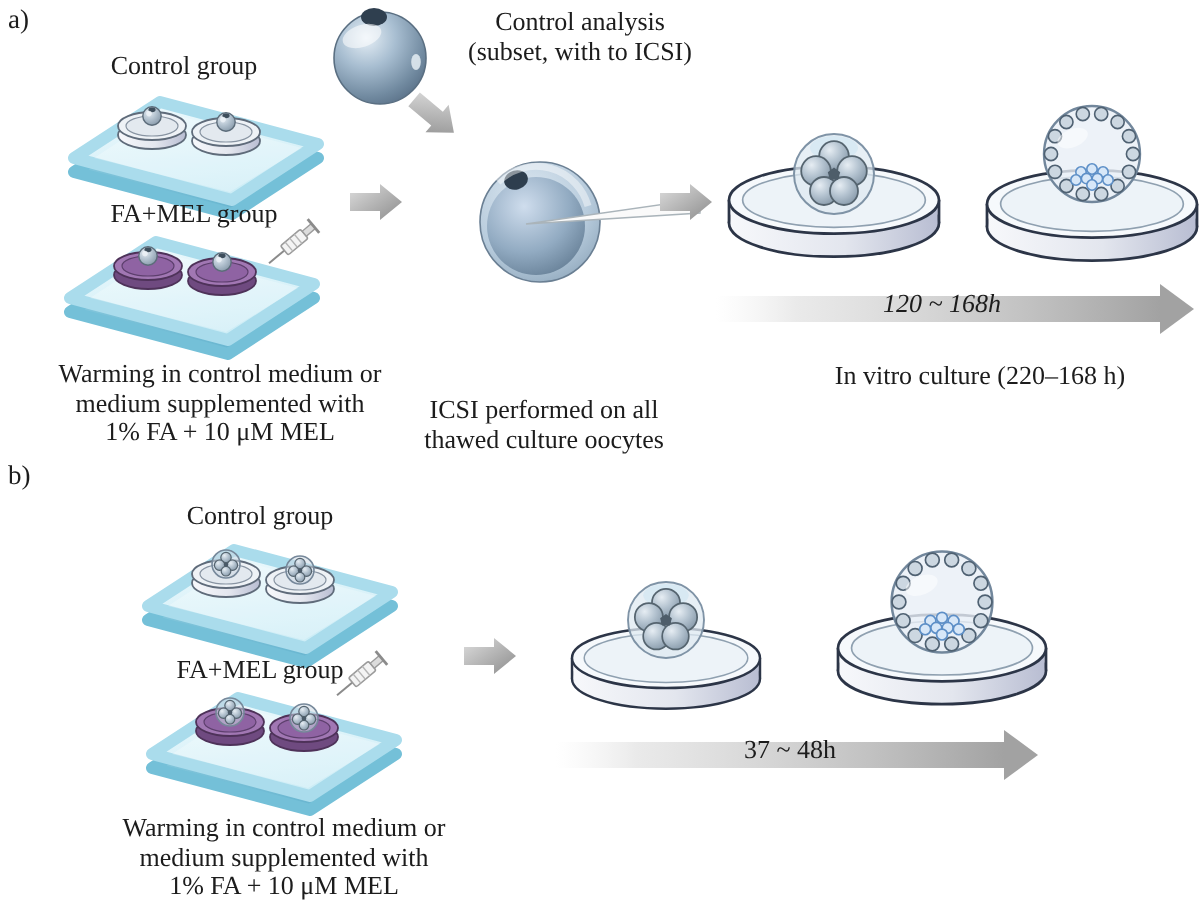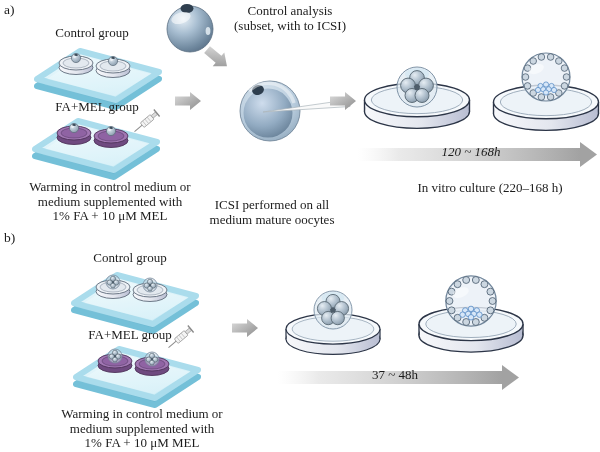"medium mature oocytes" div { text: medium mature -> thawed culture }
